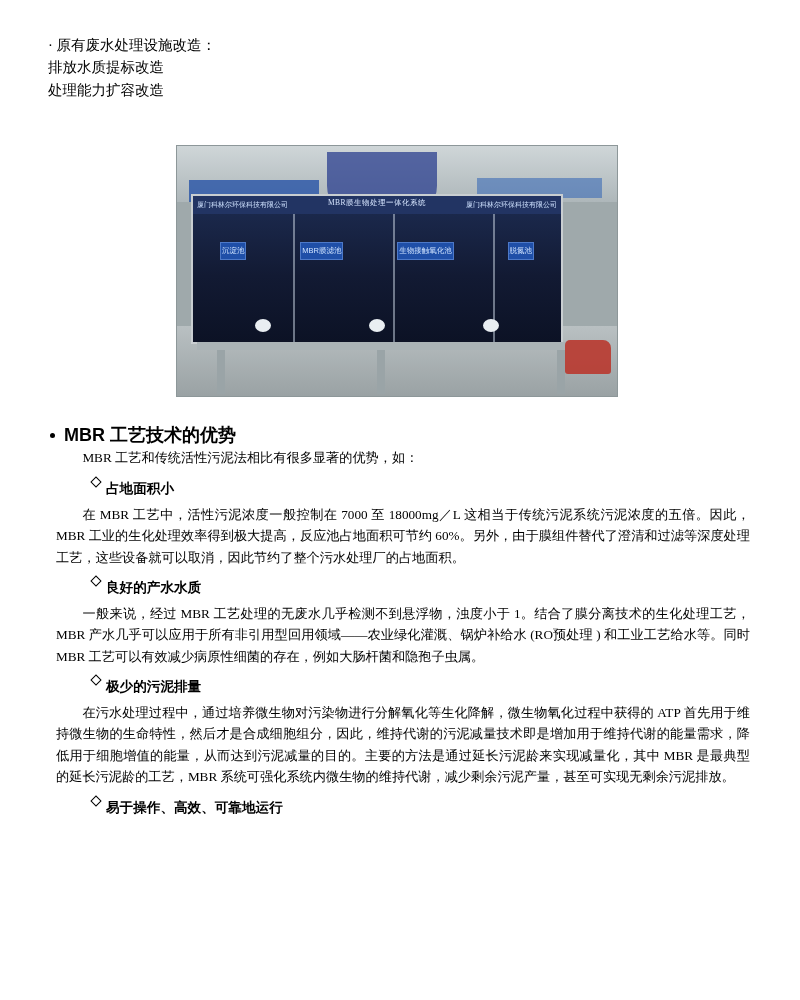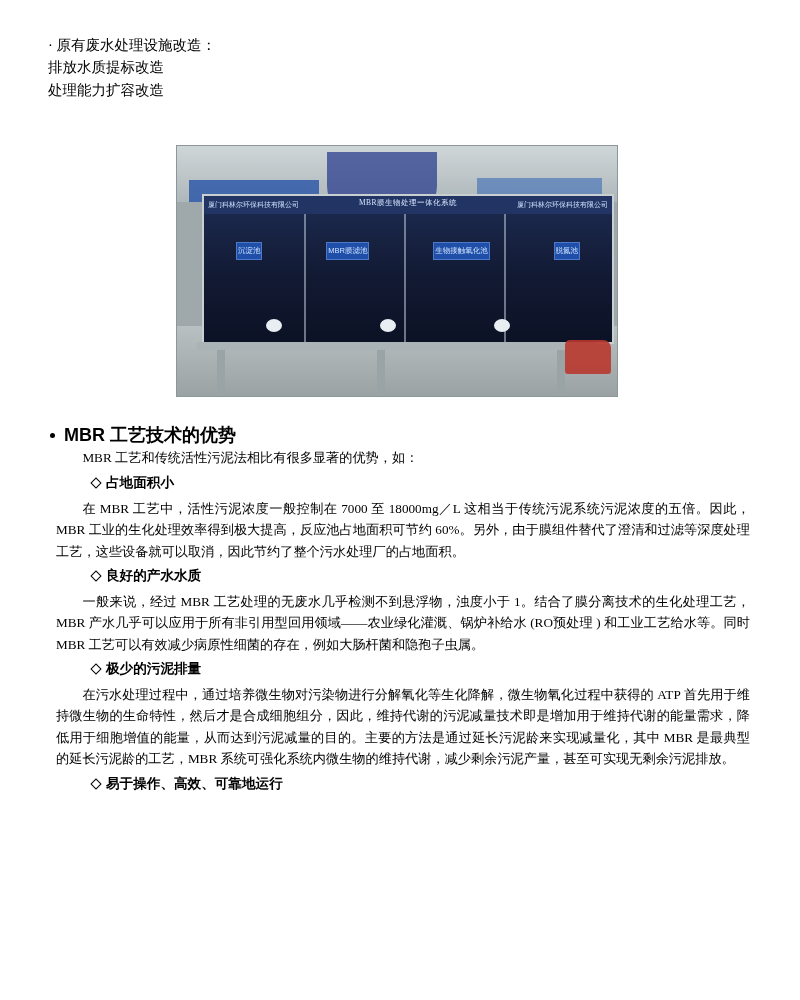"MBR膜生物处理一体化系统" .ph-tank { left: 25px -> 14px; width: 412px -> 372px }
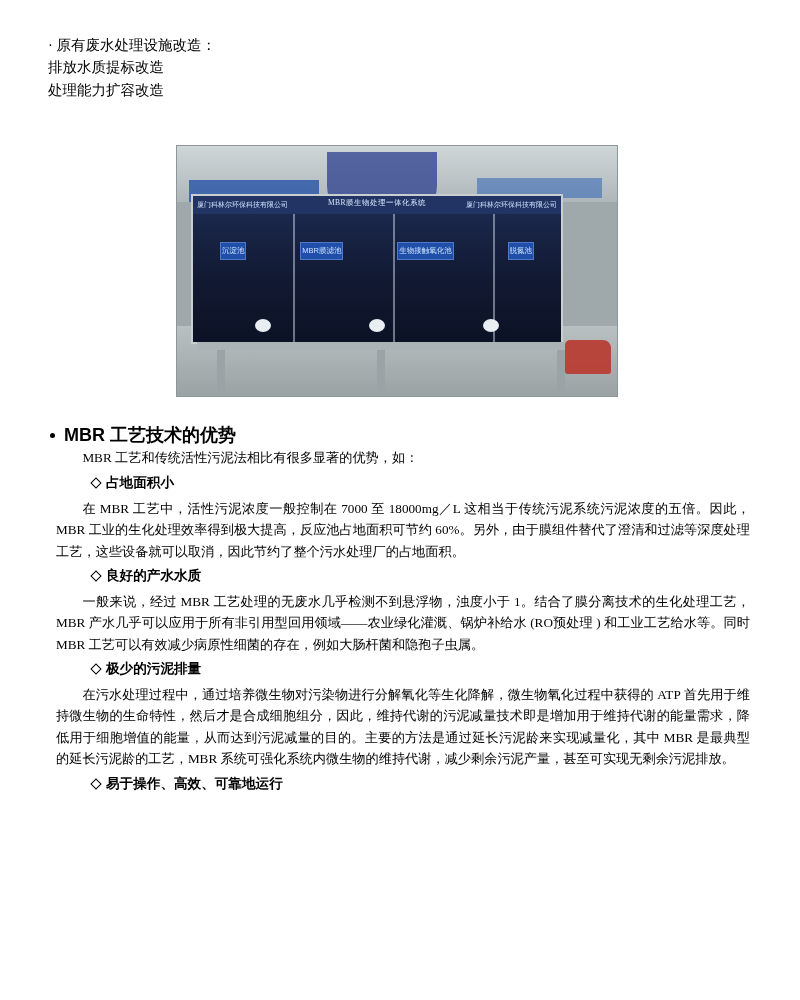"占地面积小" .sub-heading { align-items: center -> none; margin-top: 3px -> 9px }
